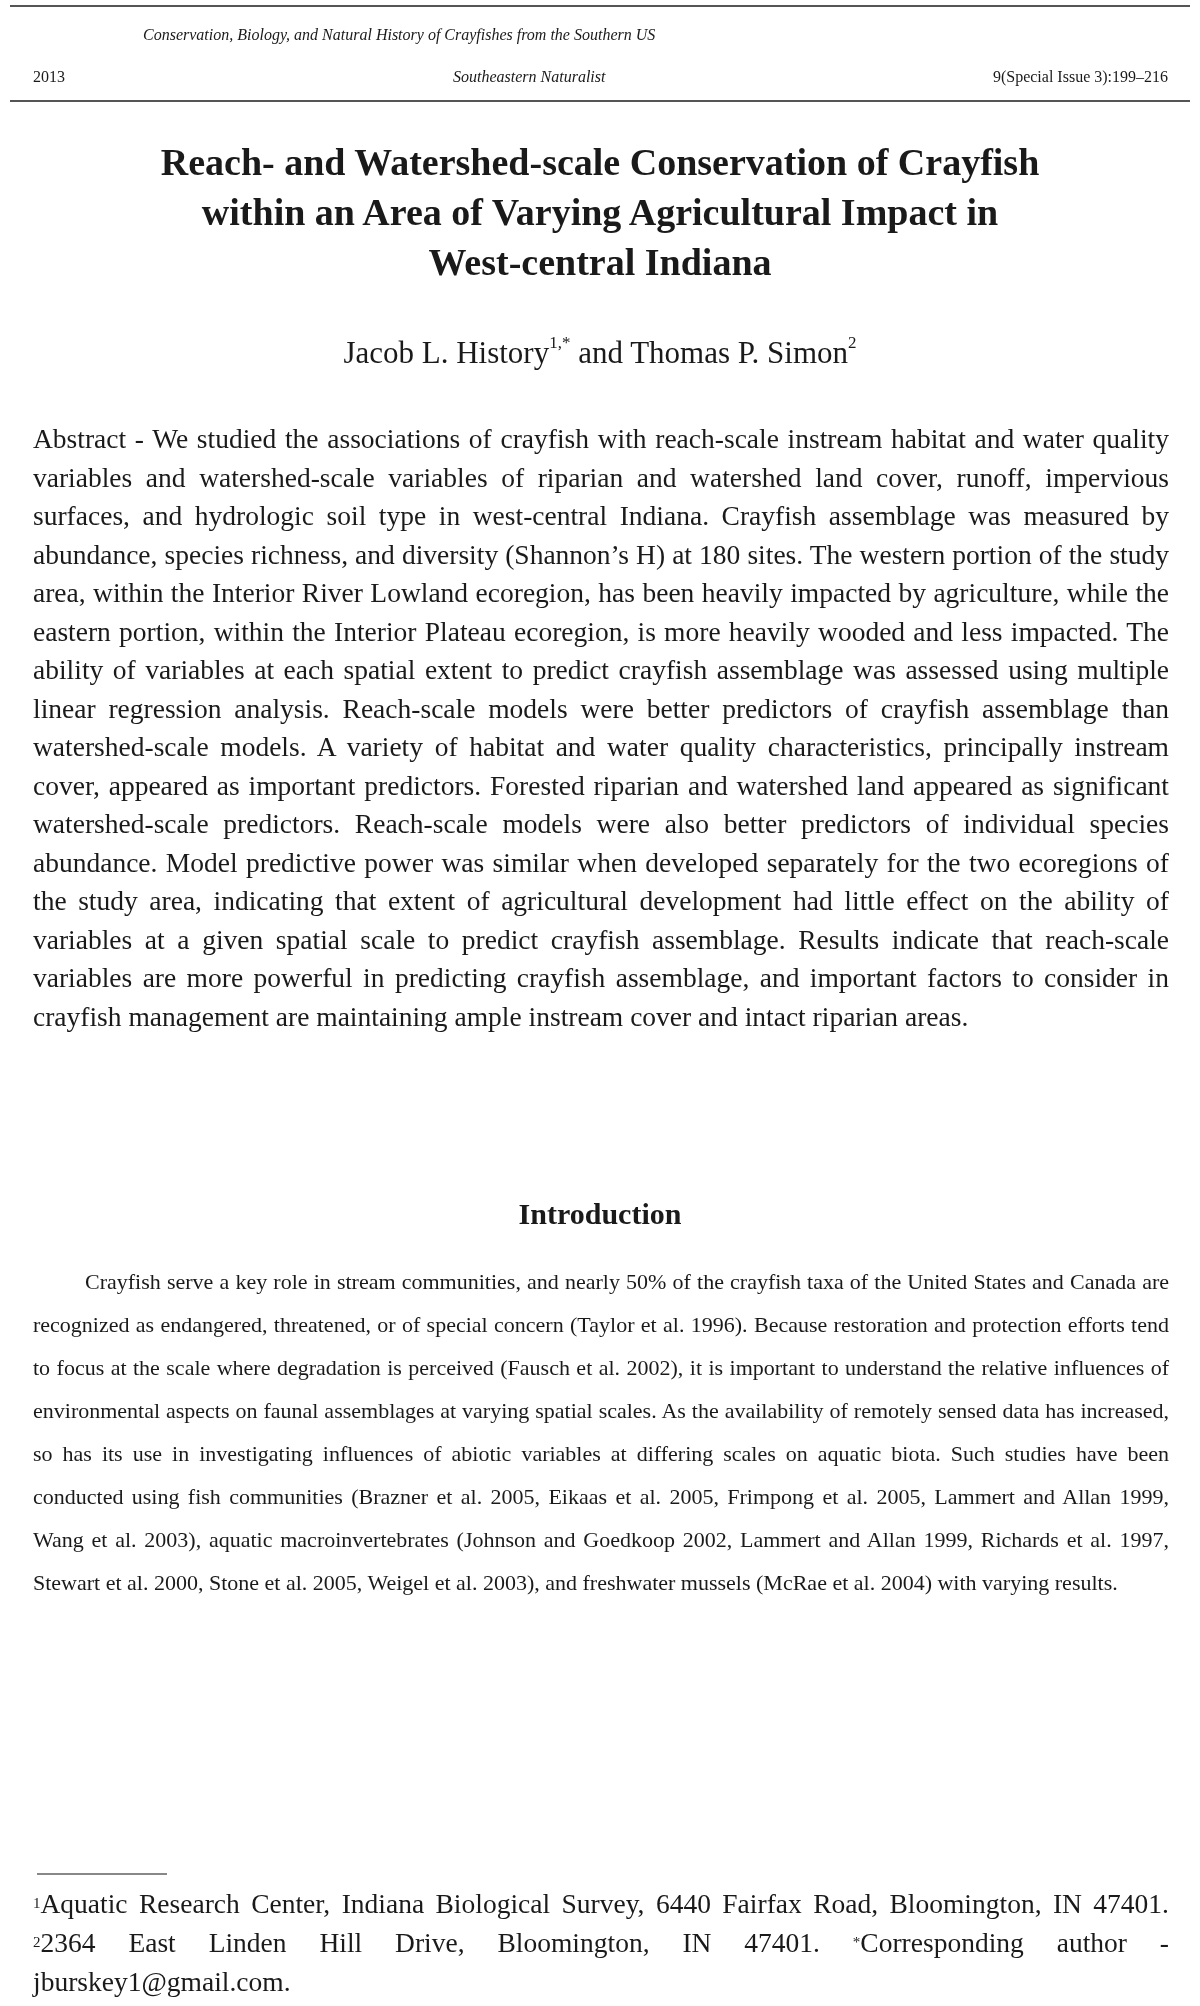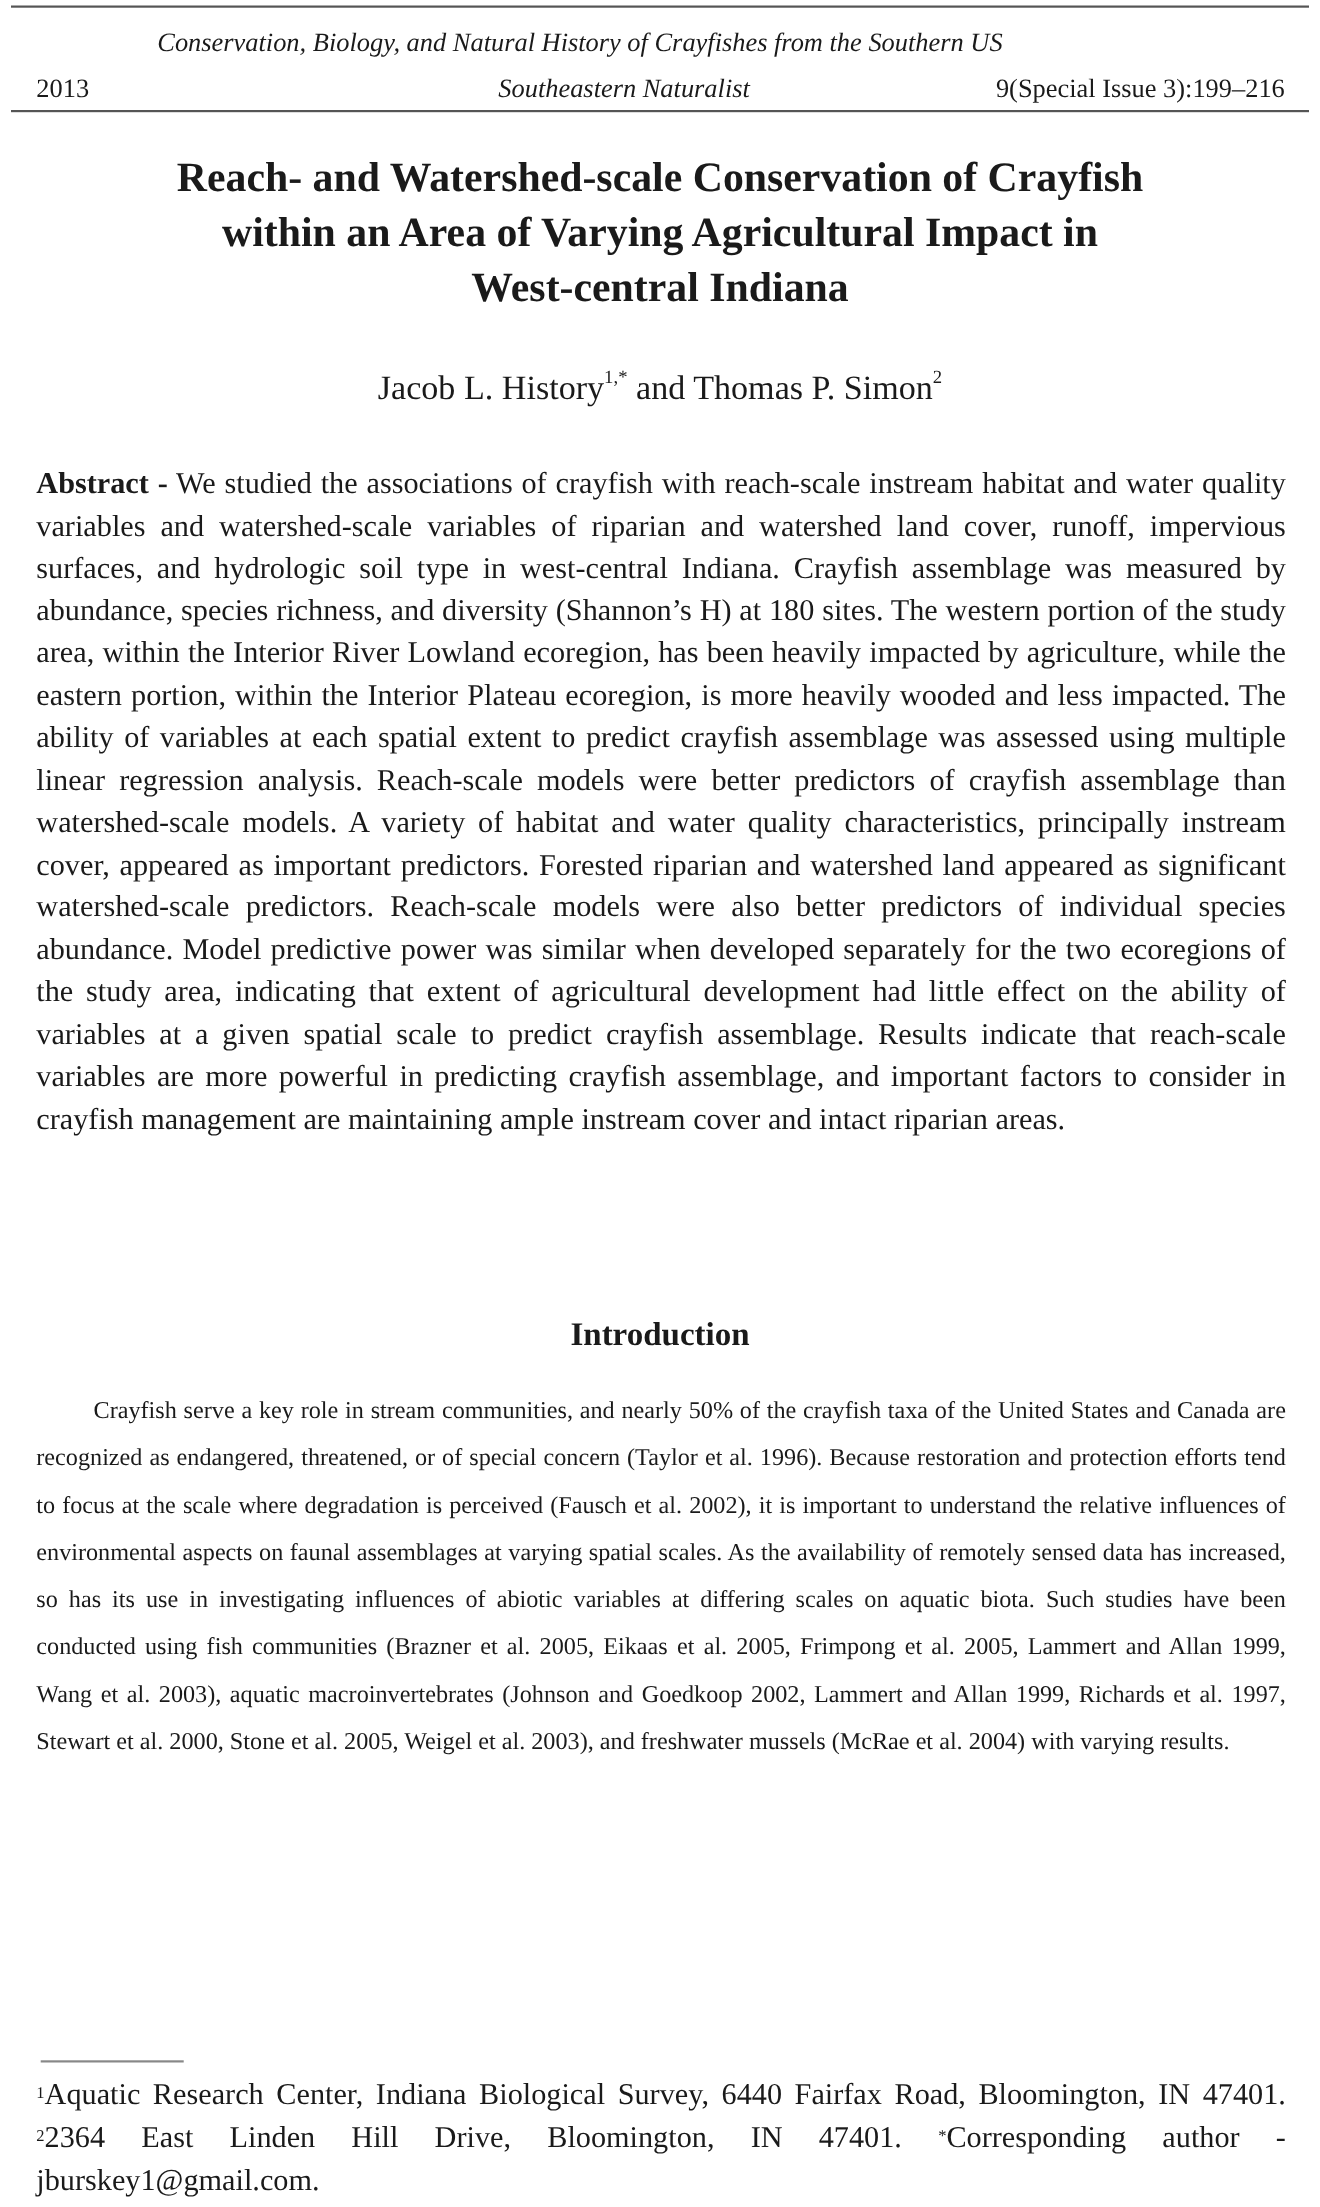"Conservation, Biology, and Natural" .hdr { font-size: 24px -> 16px }
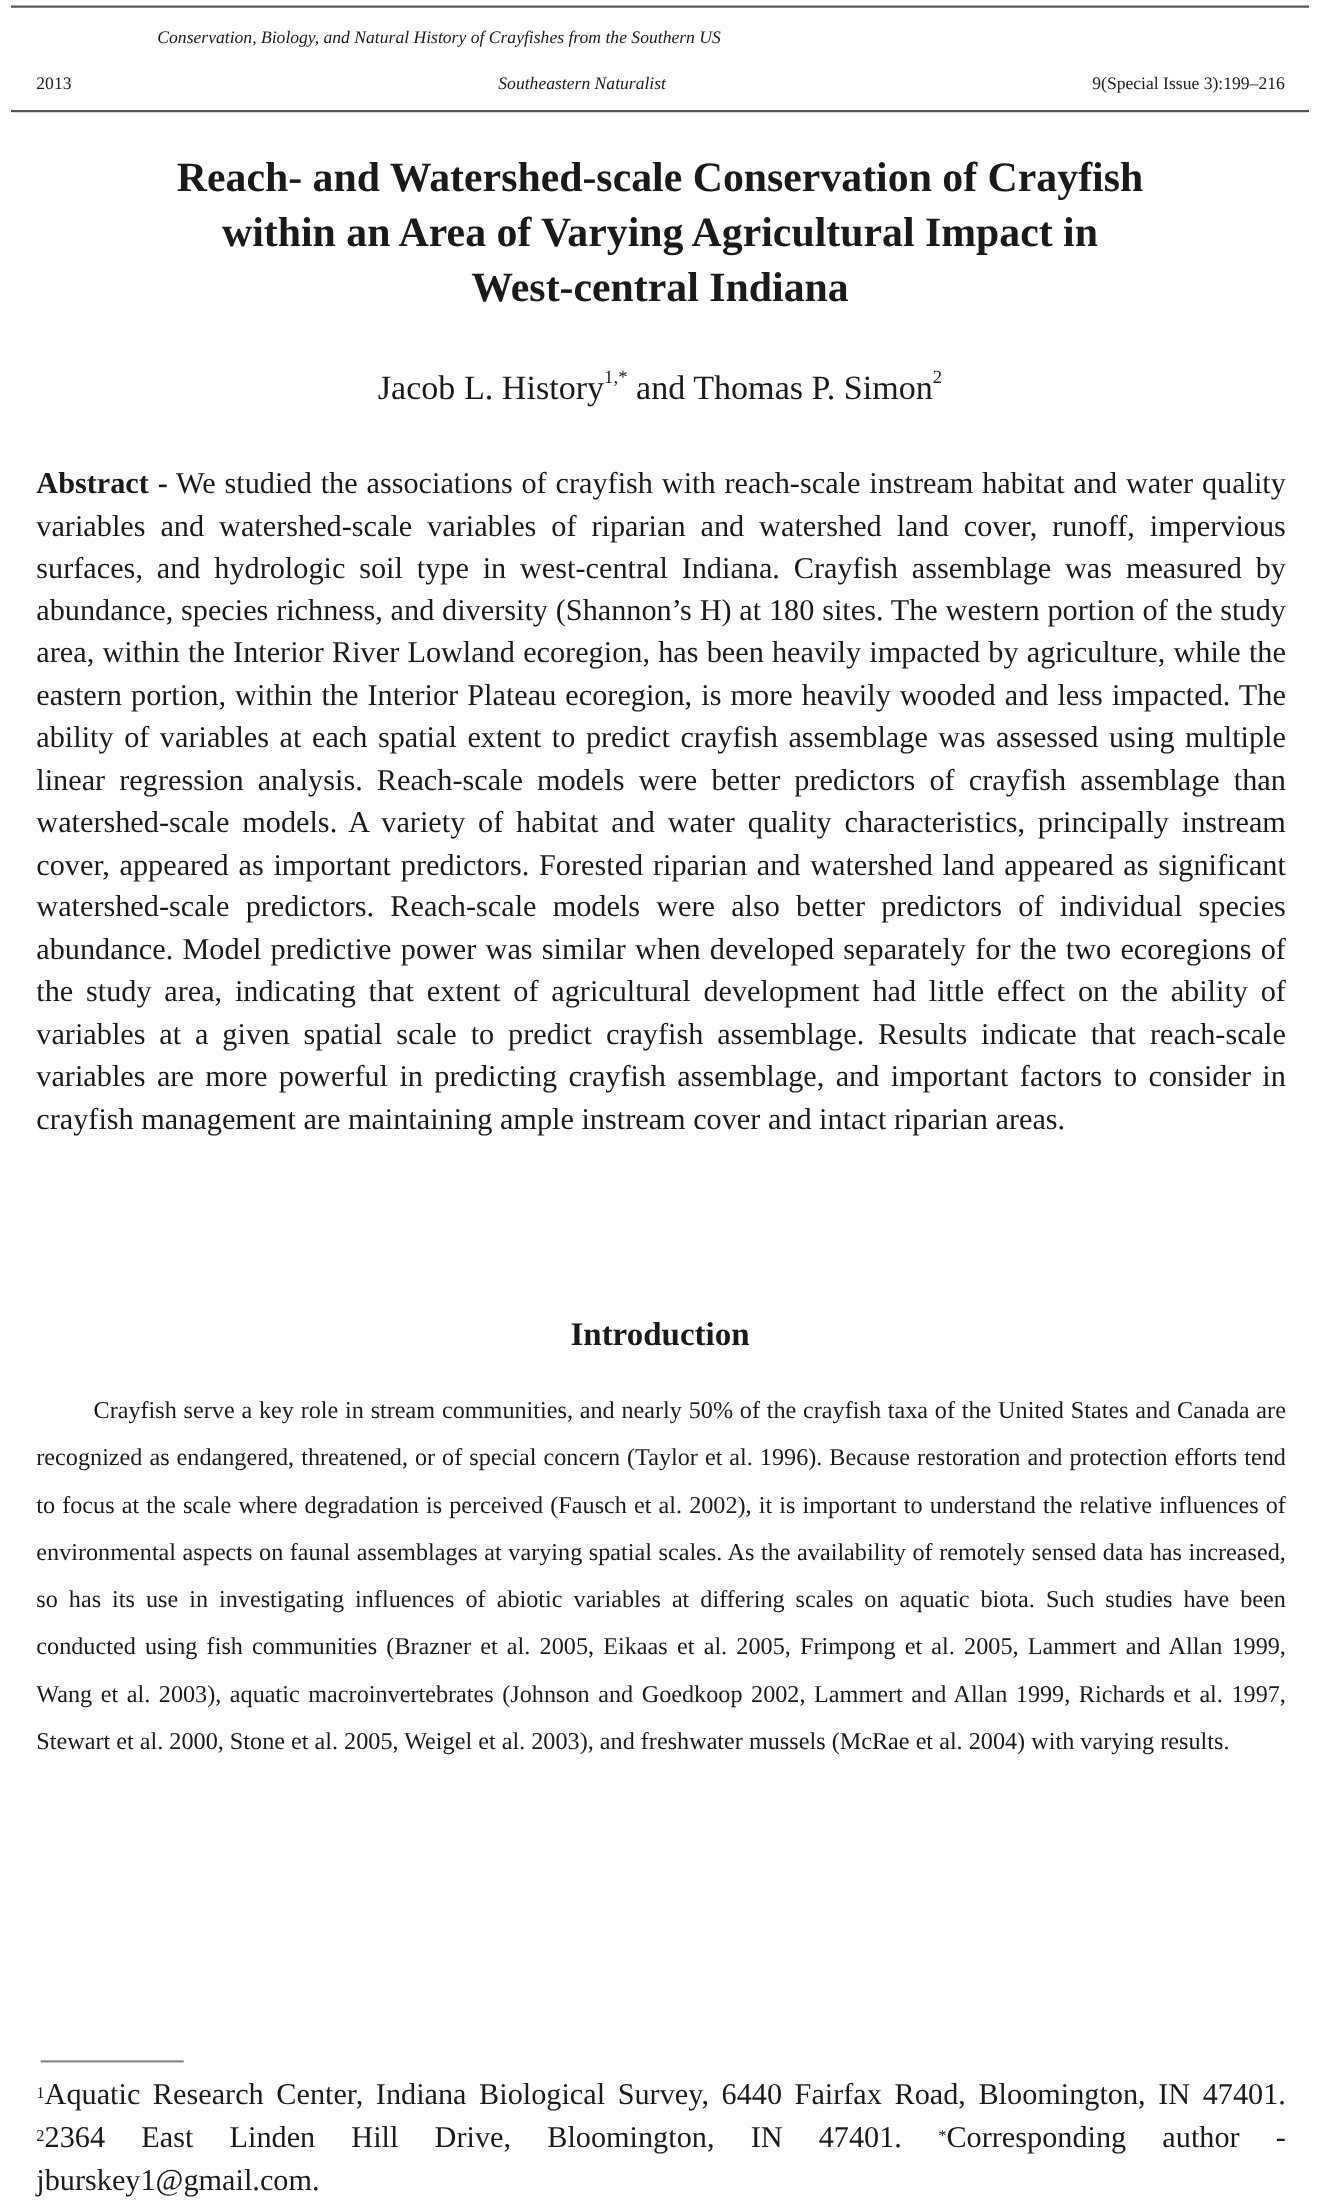"Abstract -" .abstract b { font-weight: bold -> normal }
